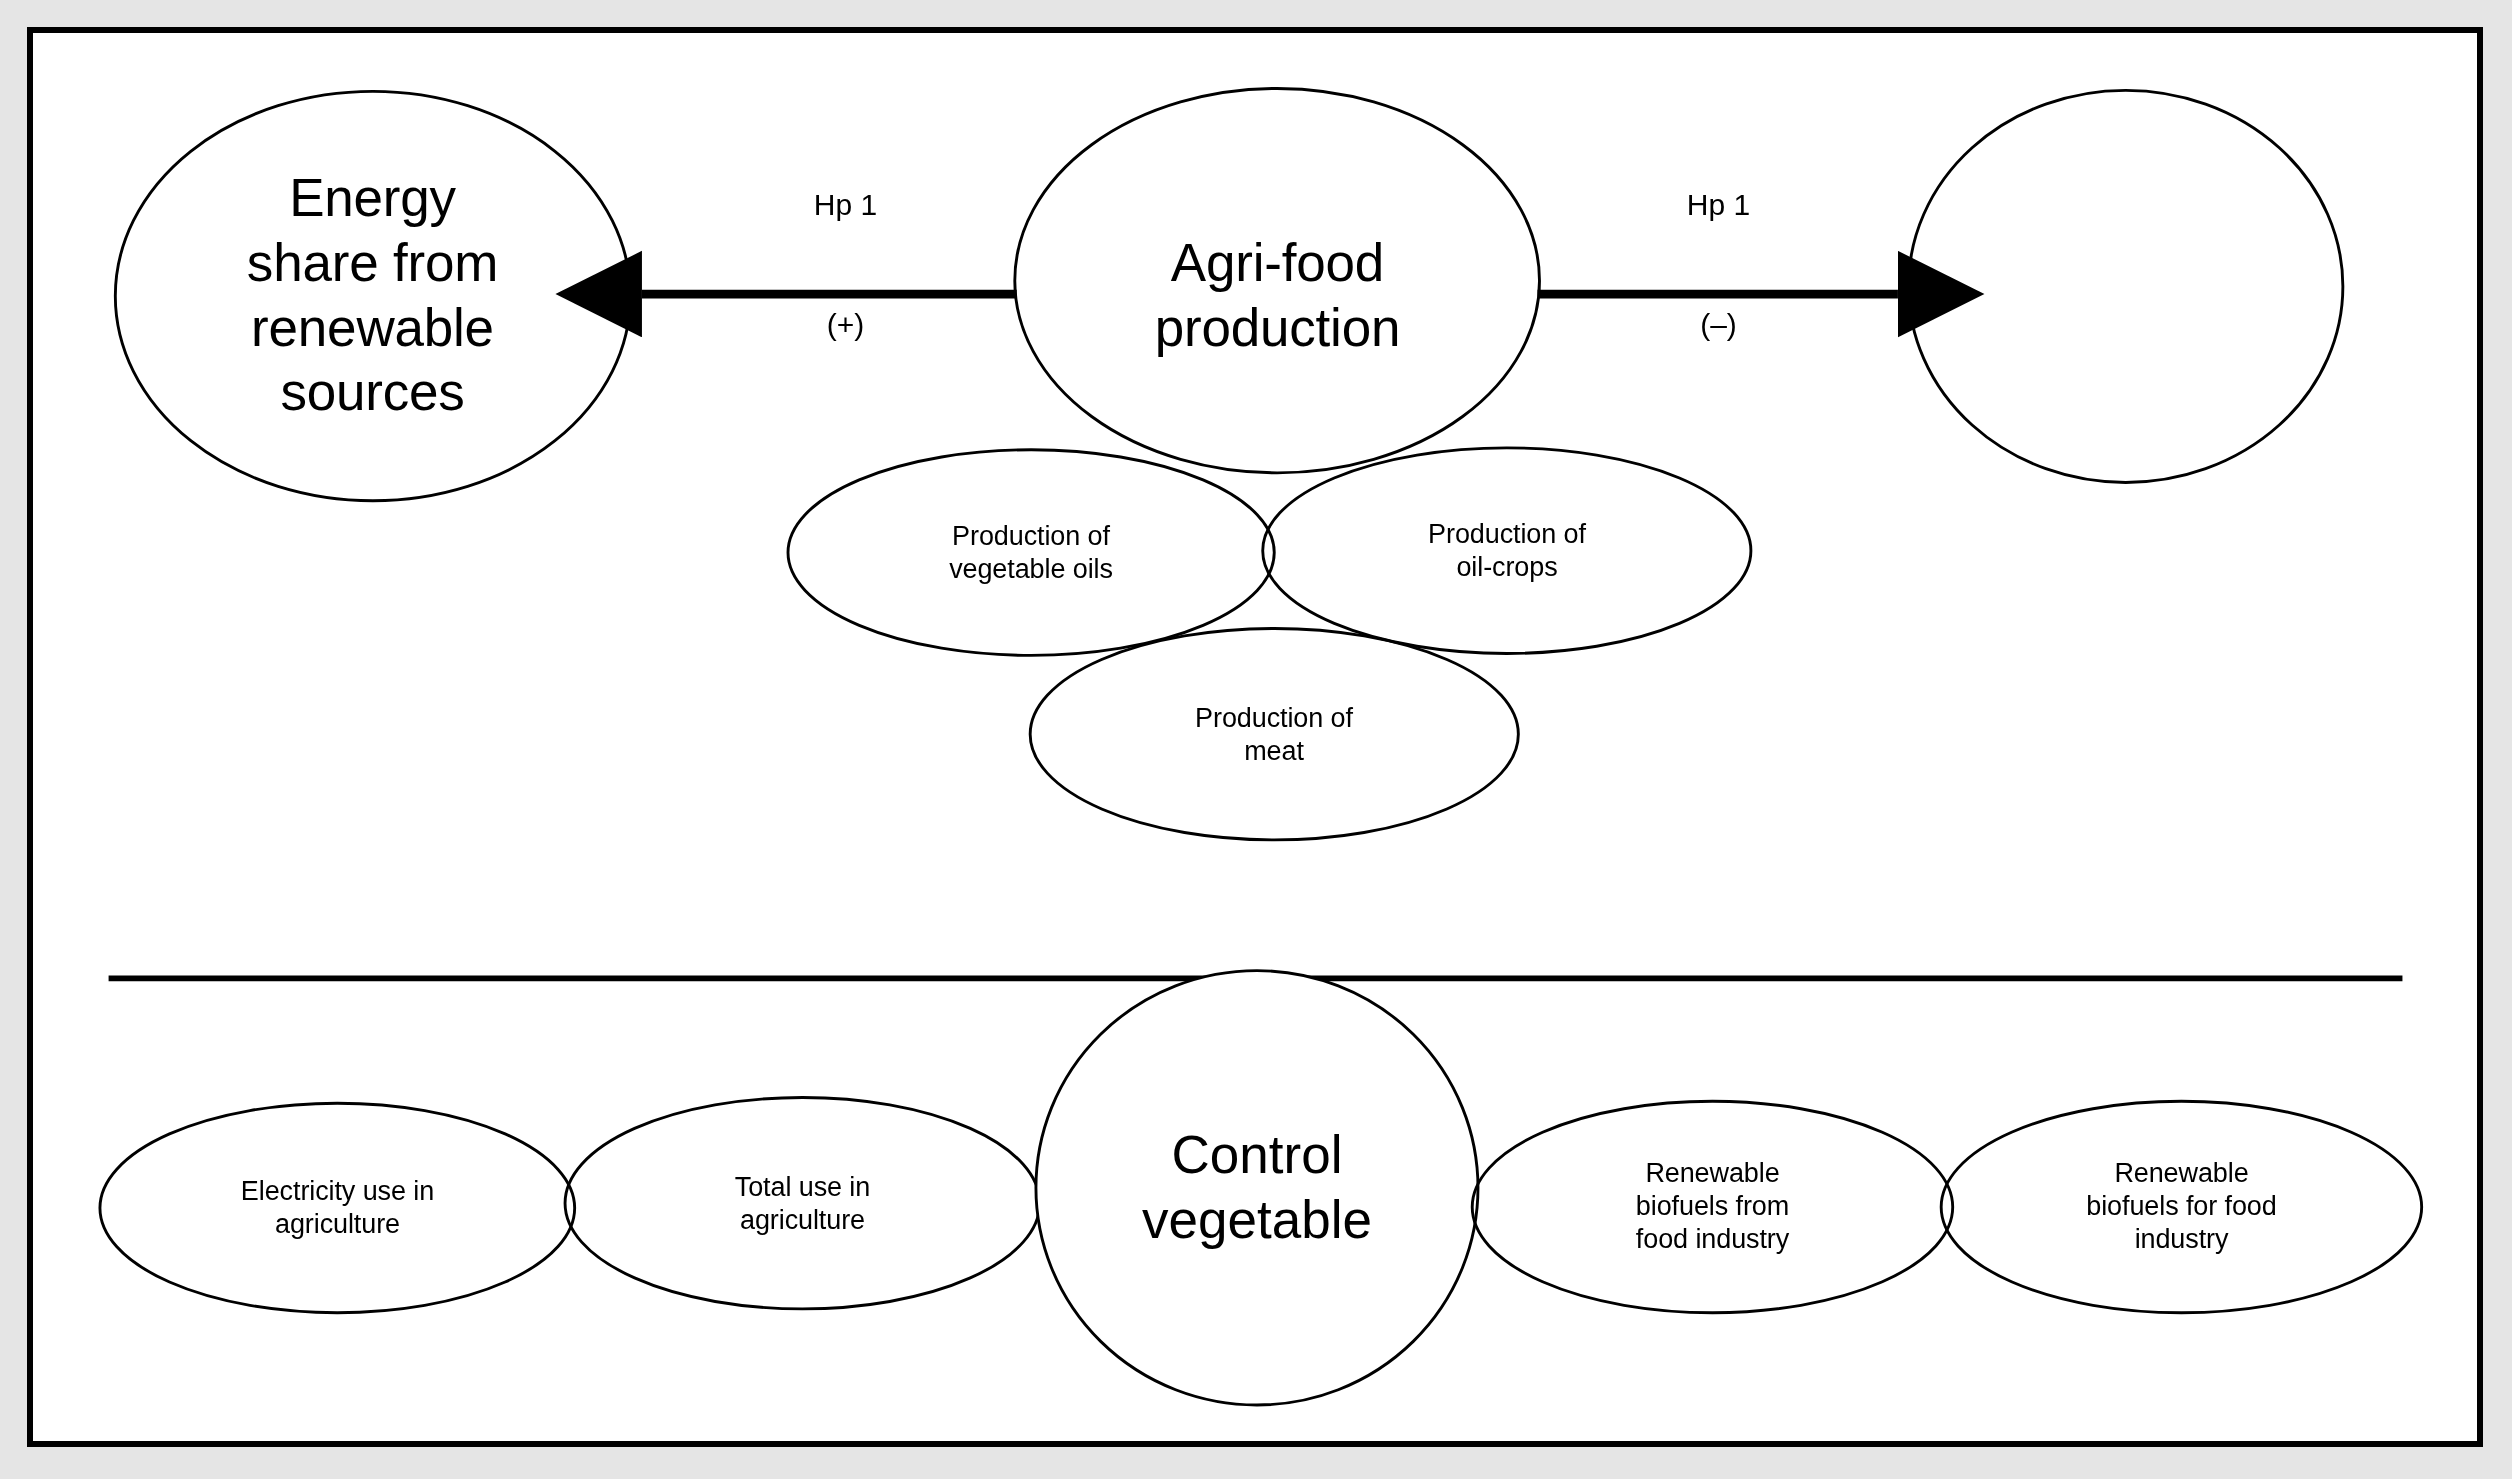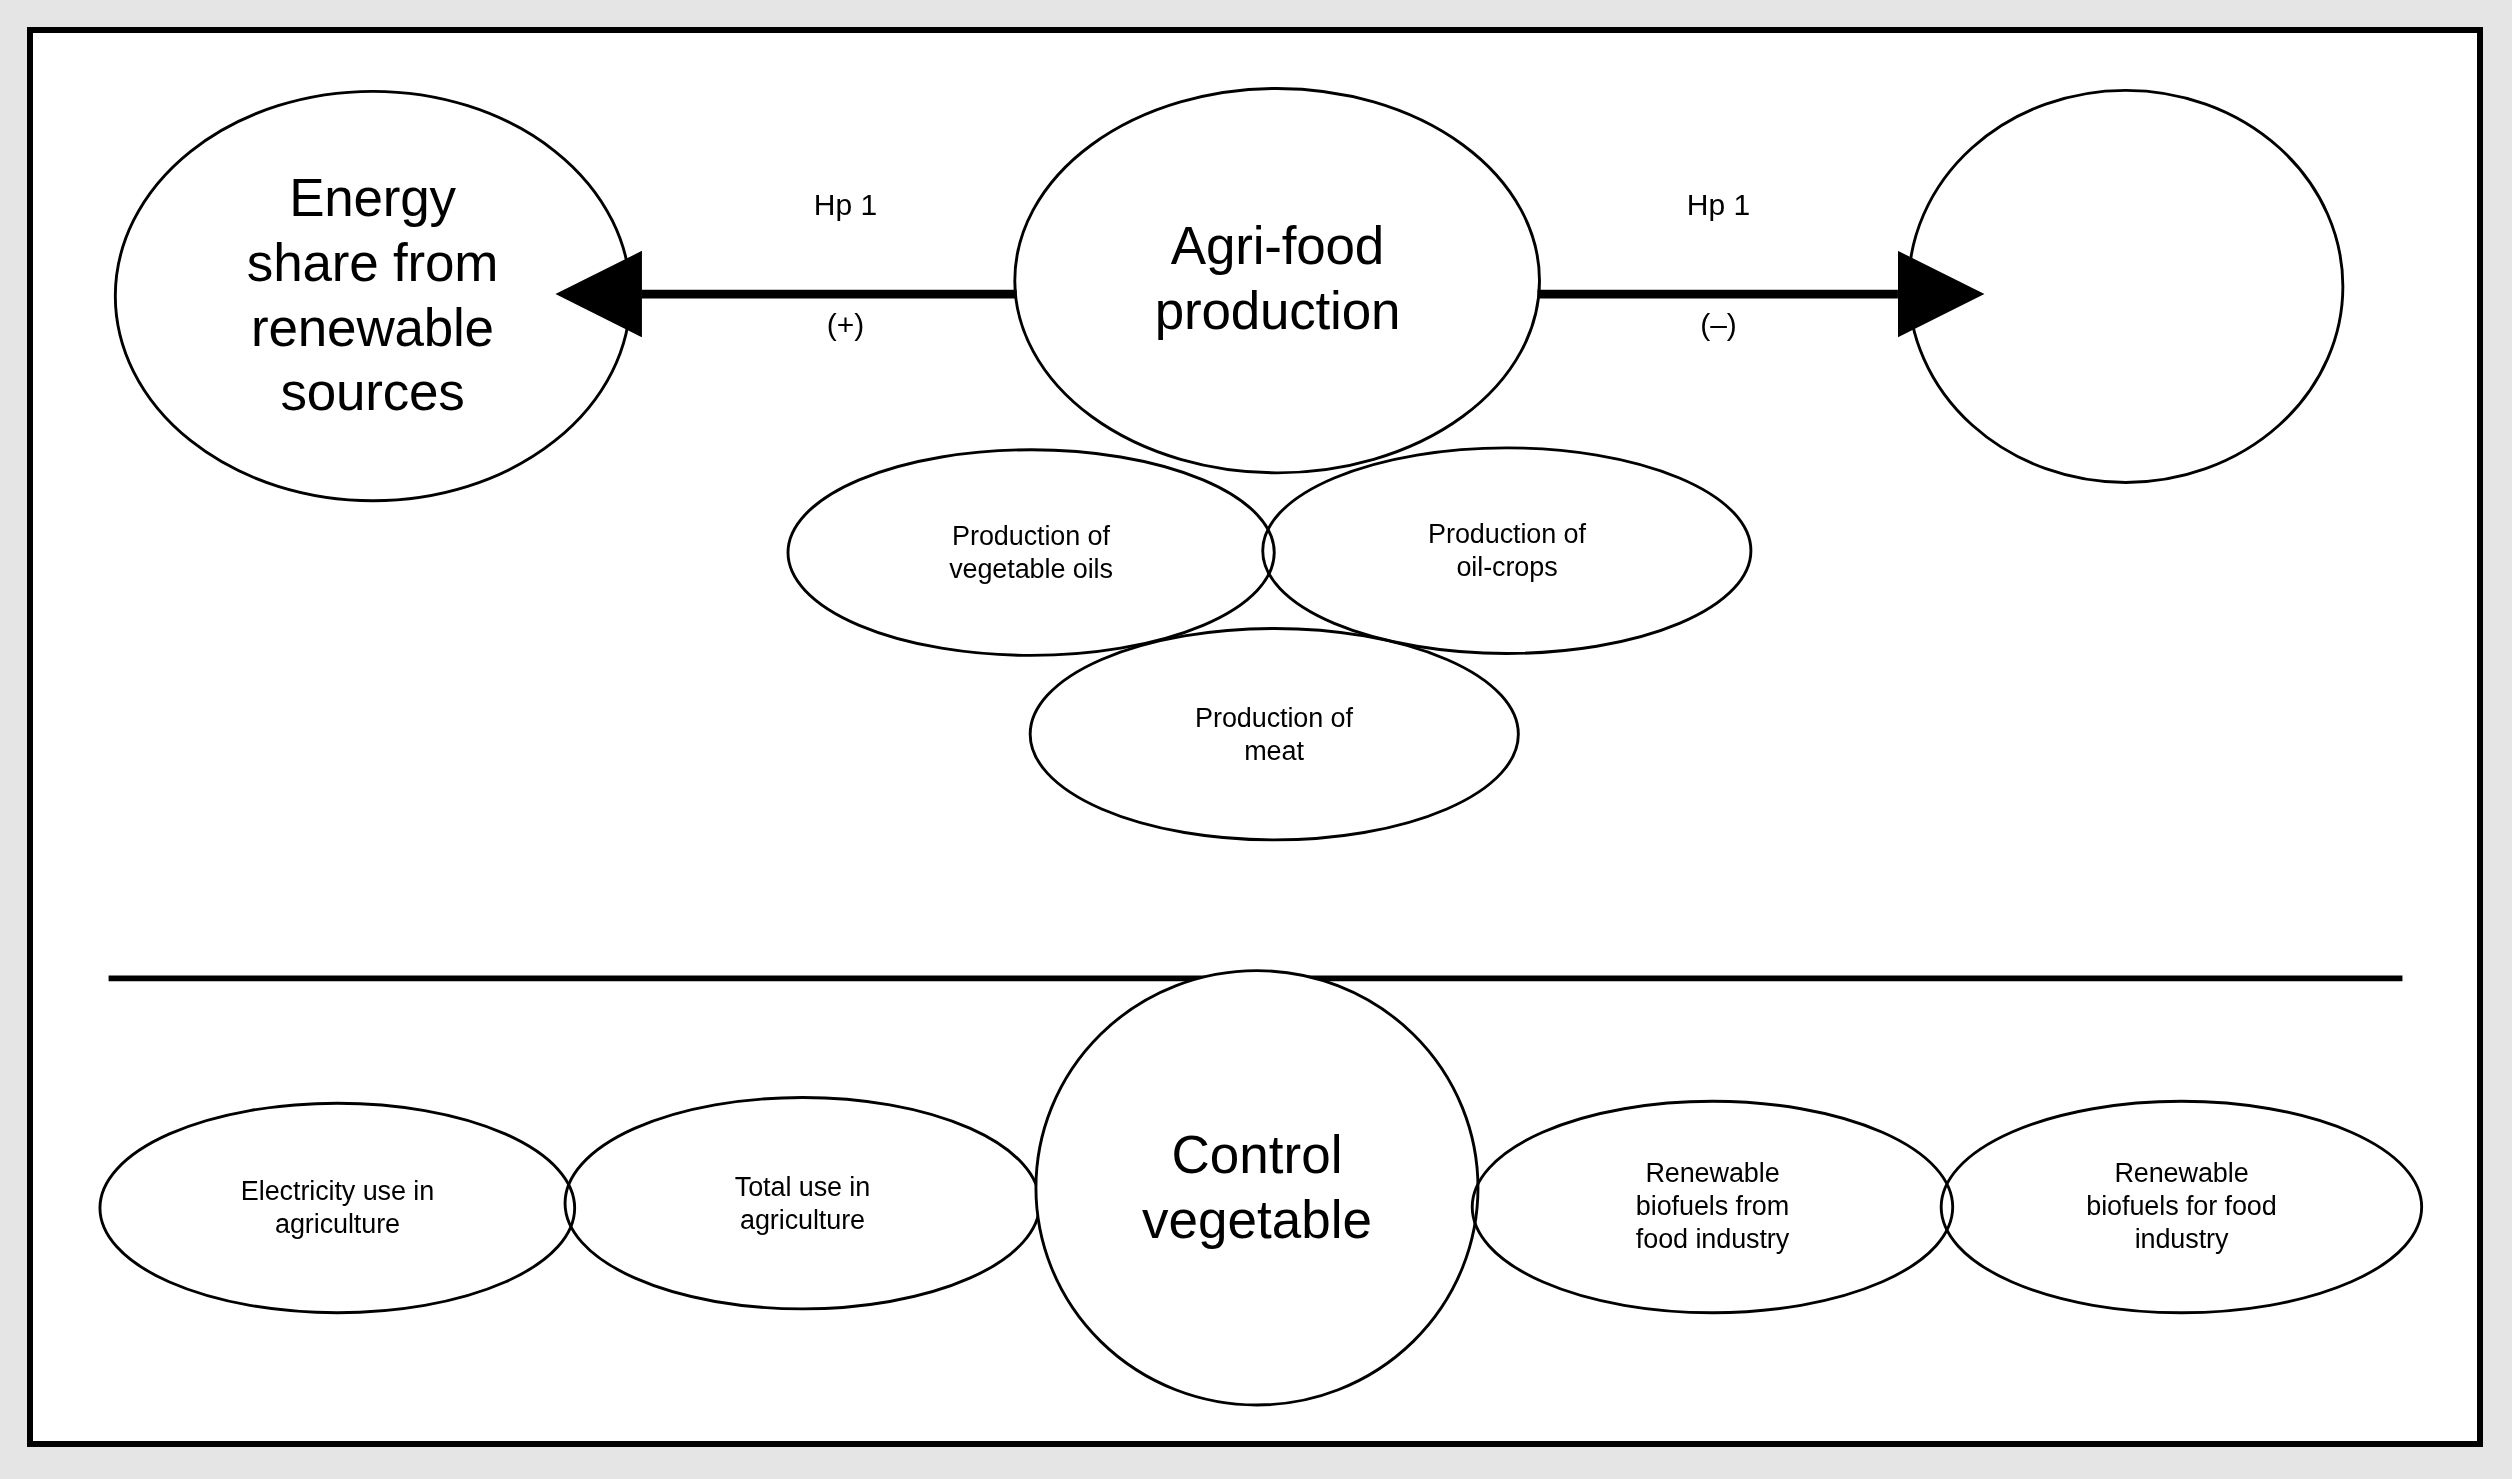"Agri-food" #node-agrifood { top: 87px -> 104px }
